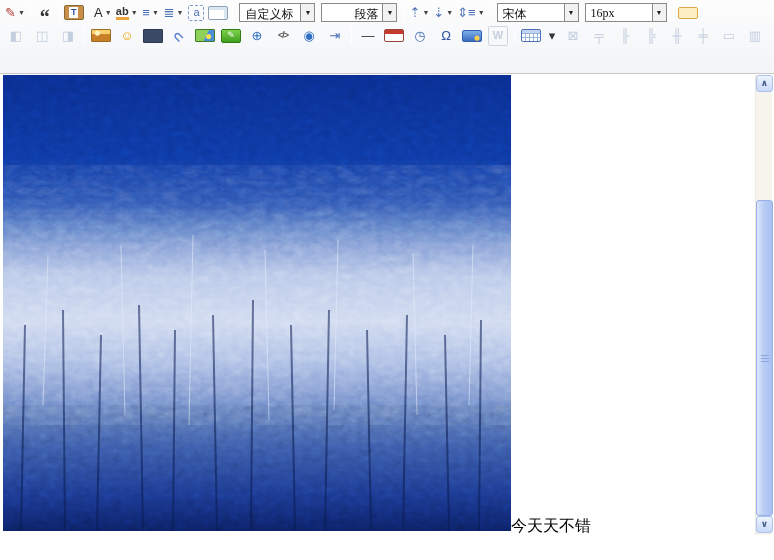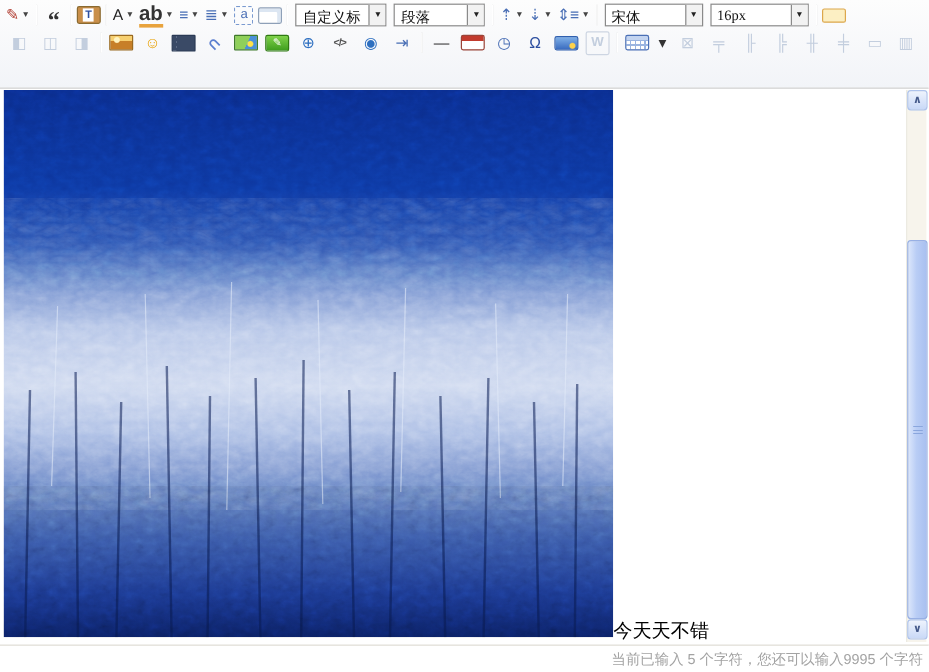"ab" .g-hl .hl-u { font-size: 17px -> 11px }
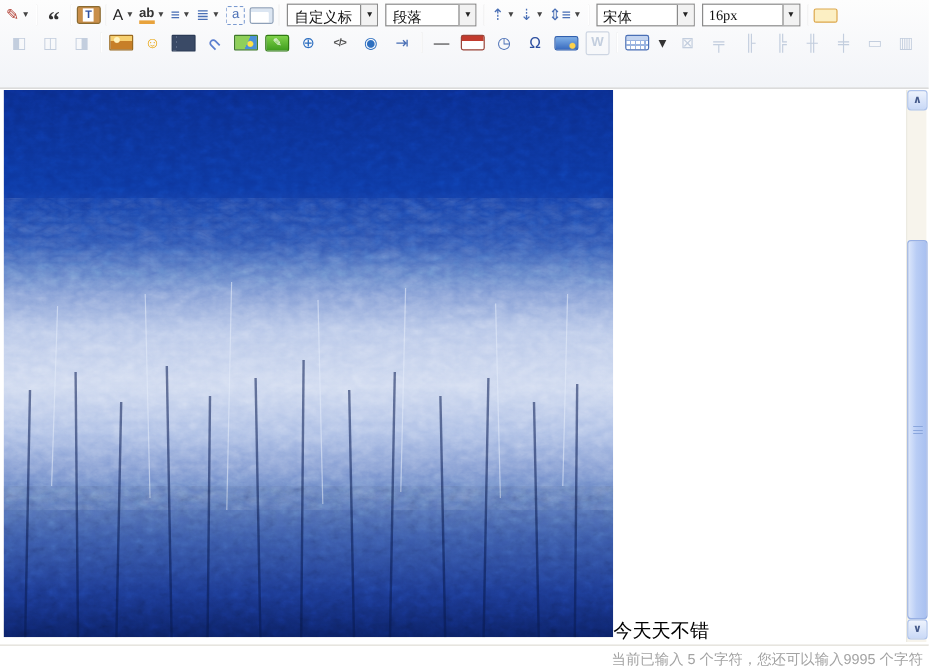"段落" span.val { text-align: none -> right }
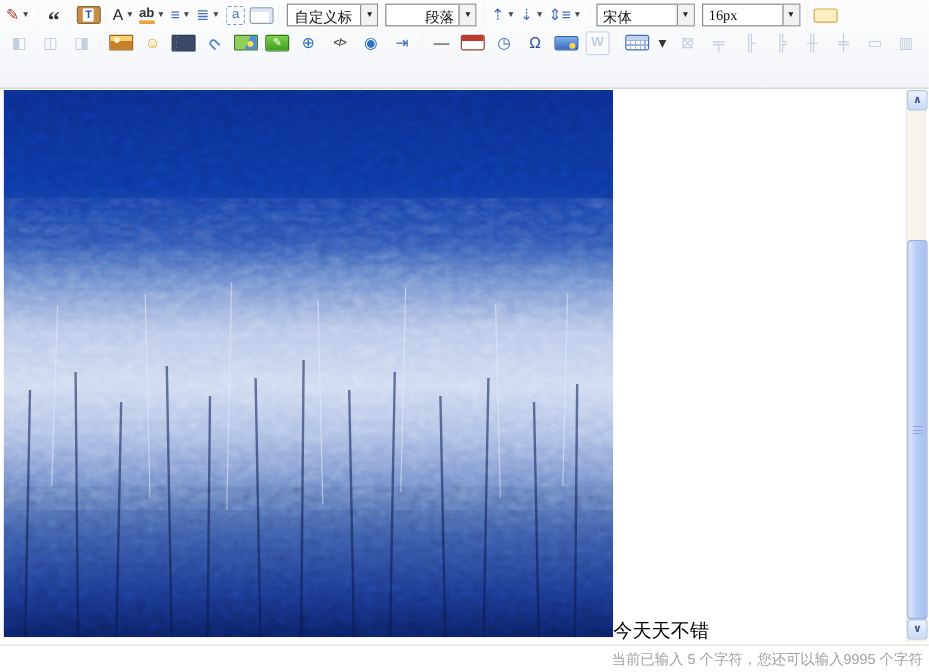"当前已输入 5 个字符，您还可以输入9995 个字符" div.statusbar { html: <div> <span>当前已输入 5 个字符，您还可以输入9995 个字符</span> </div> -> none }
